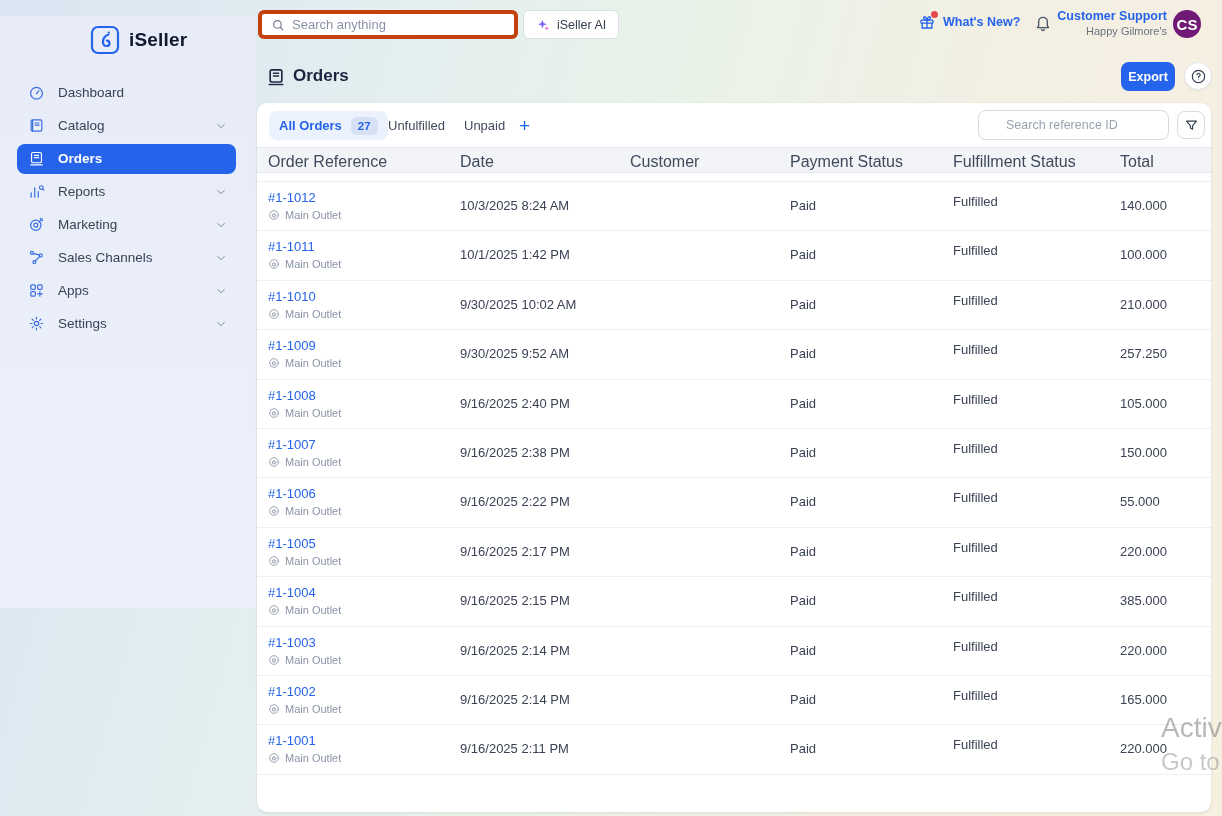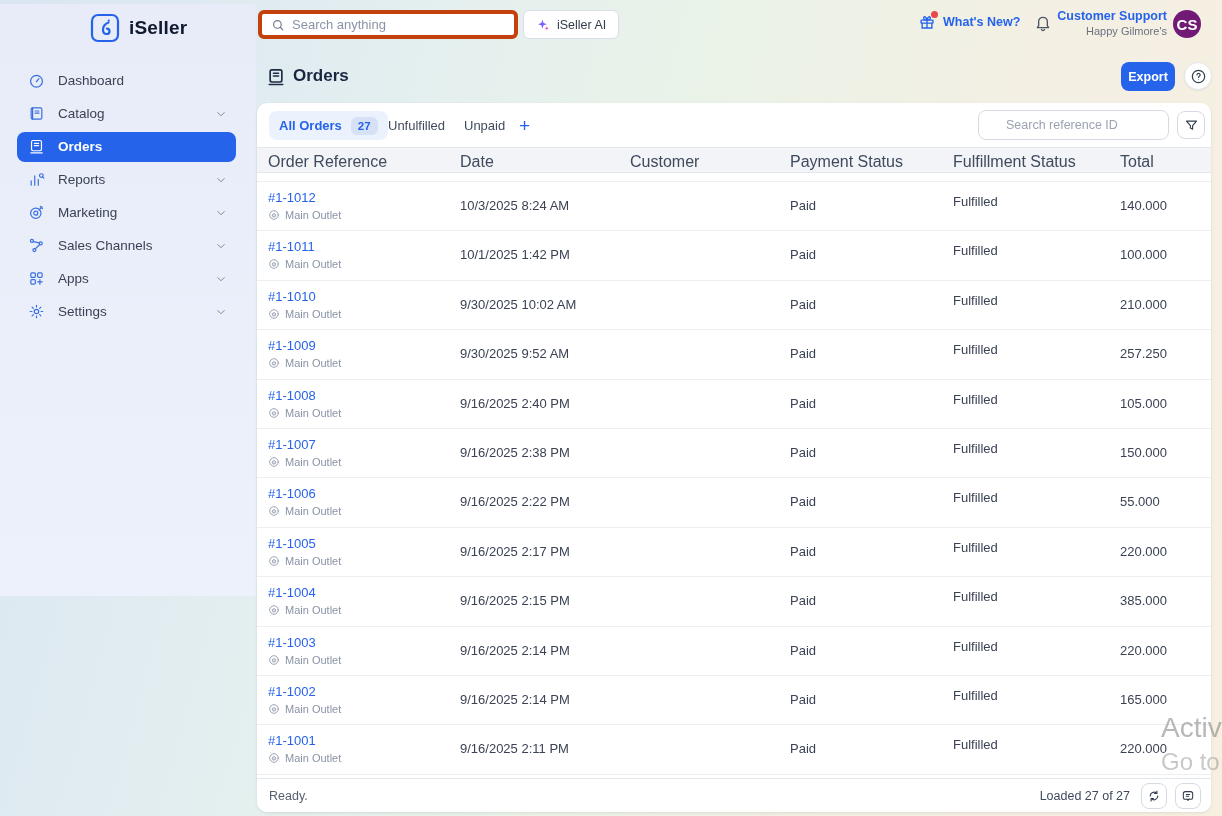"iSeller" .sidebar { top: 4px -> 16px }
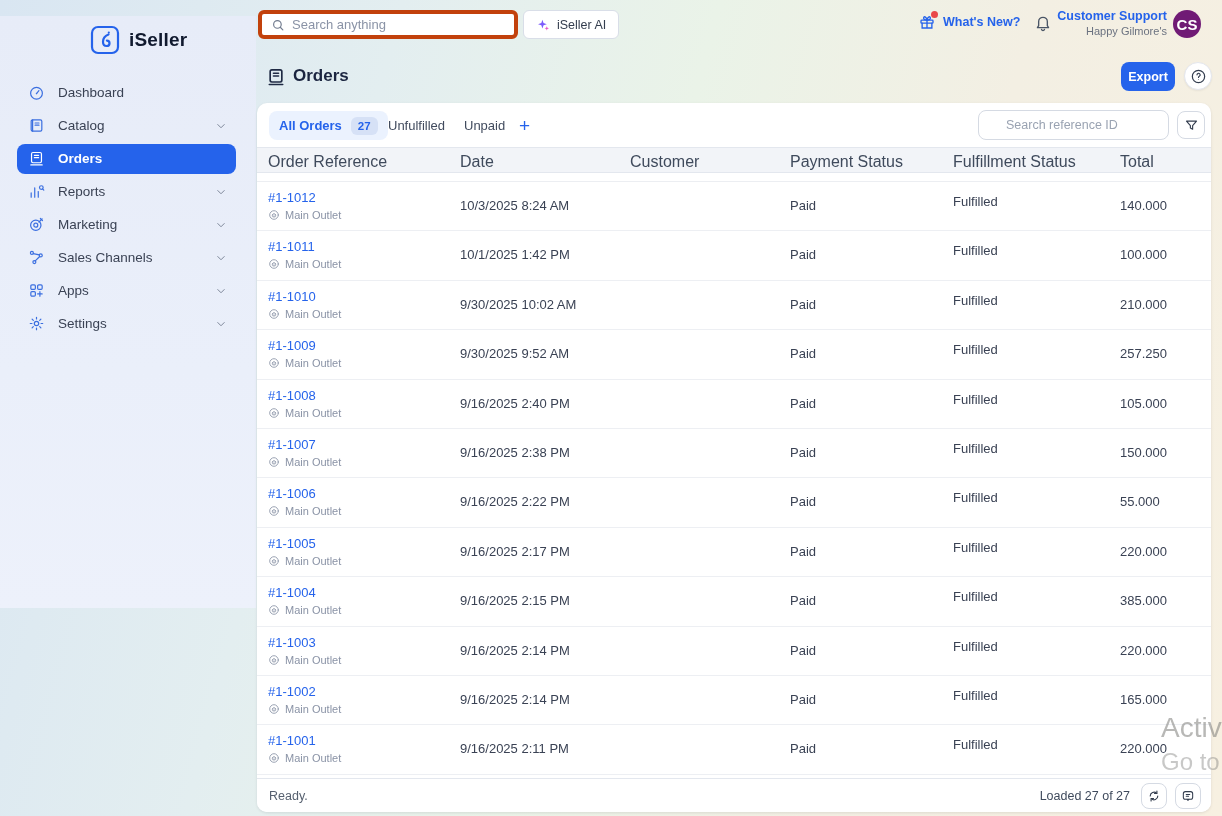"Ready." div.statusbar { html: <div> <span>Ready.</span> <span> <span>Loaded 27 of 27</span> <span> <svg> <path></path> <path></path> <path></path> <path></path> </svg> </span> <span> <svg> <rect></rect> <path></path> <path></path> </svg> </span> </span> </div> -> none }
